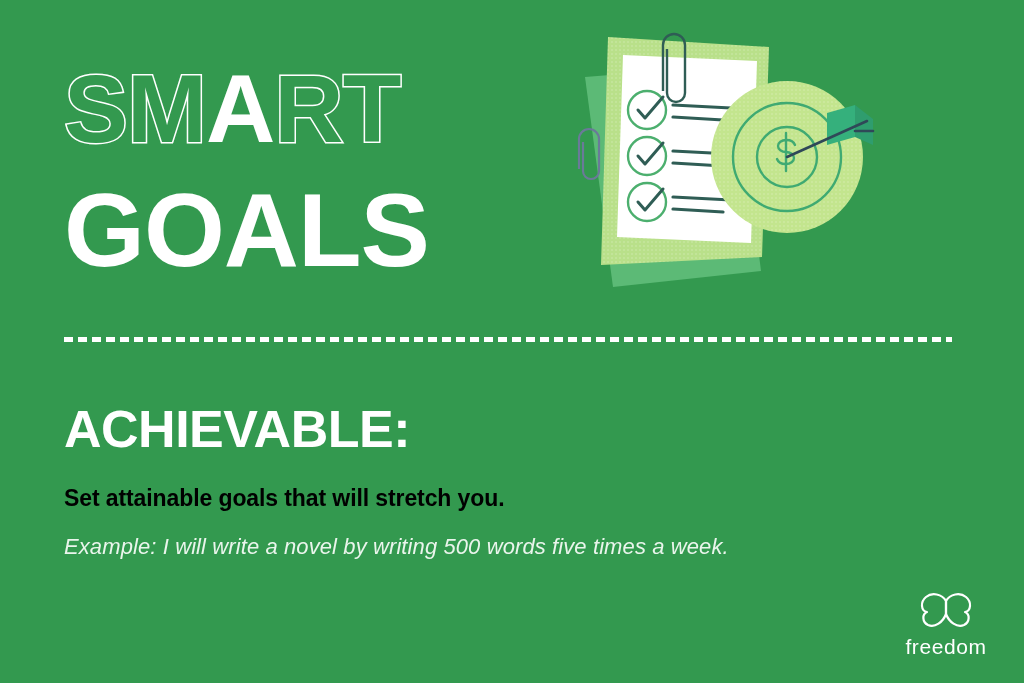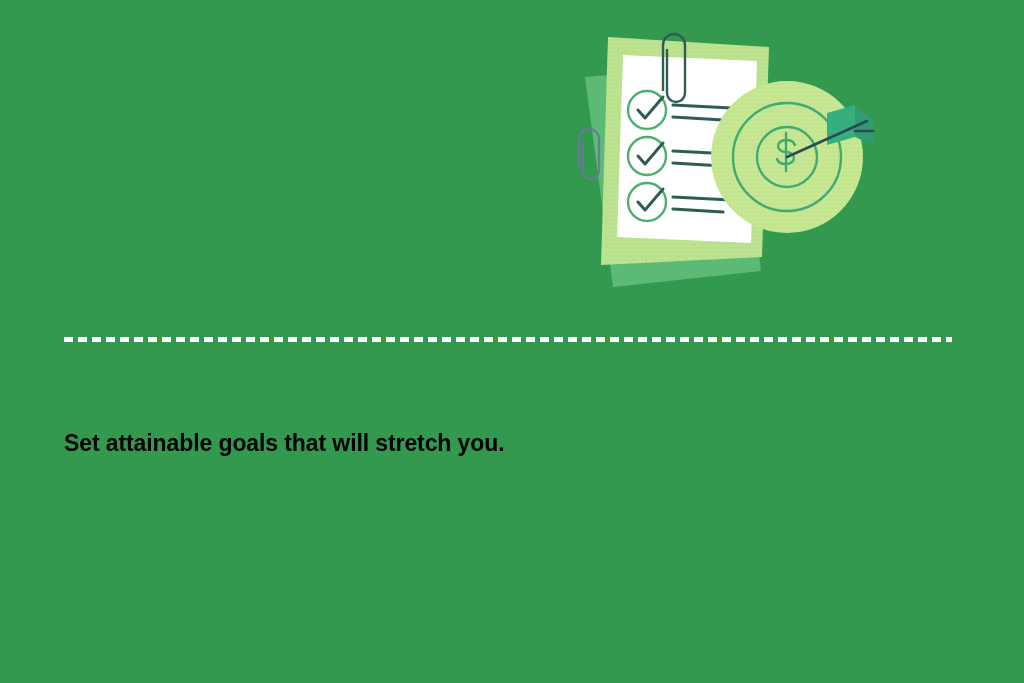"SMART" div { html: none -> <div> <div> <span>SM</span><span>A</span><span>RT</span> </div> <div>GOALS</div> </div> }
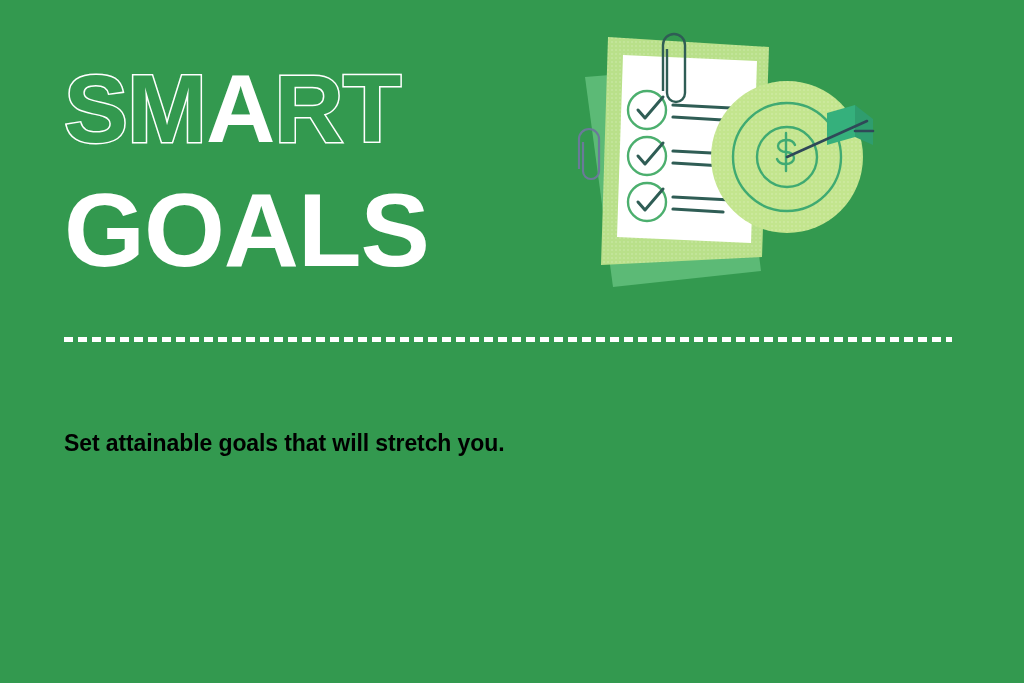"ACHIEVABLE:" div { html: none -> <div>ACHIEVABLE:</div> }
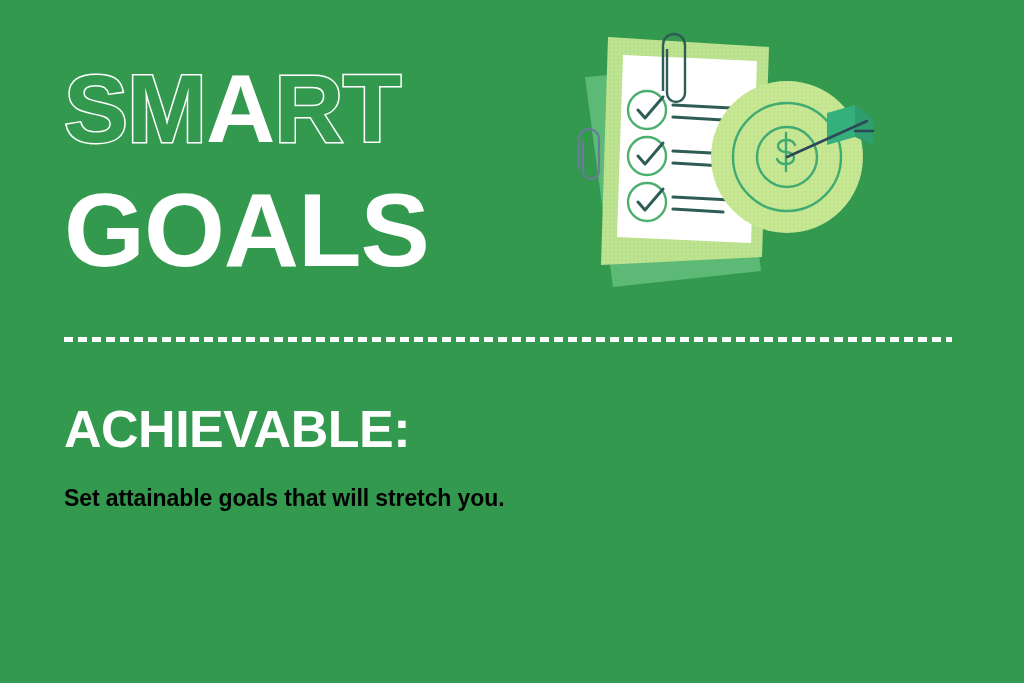"Example: I will write a" div { html: none -> <div>Example: I will write a novel by writing 500 words five times a week.</div> }
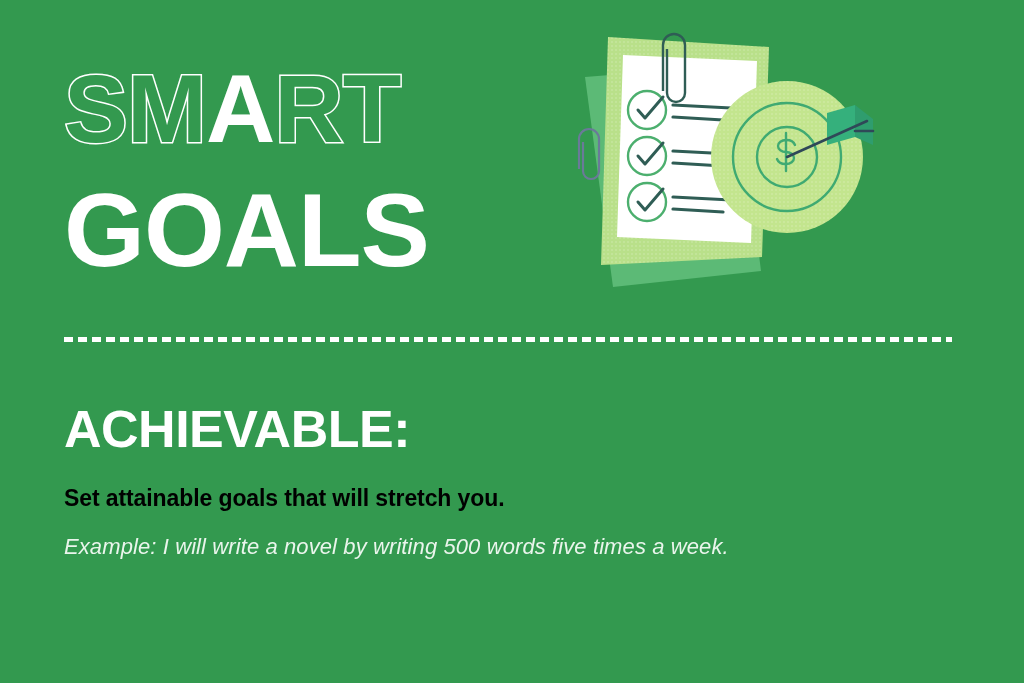"freedom" div { html: none -> <div> <svg> <g> <path></path> <path></path> </g> </svg> <div>freedom</div> </div> }
